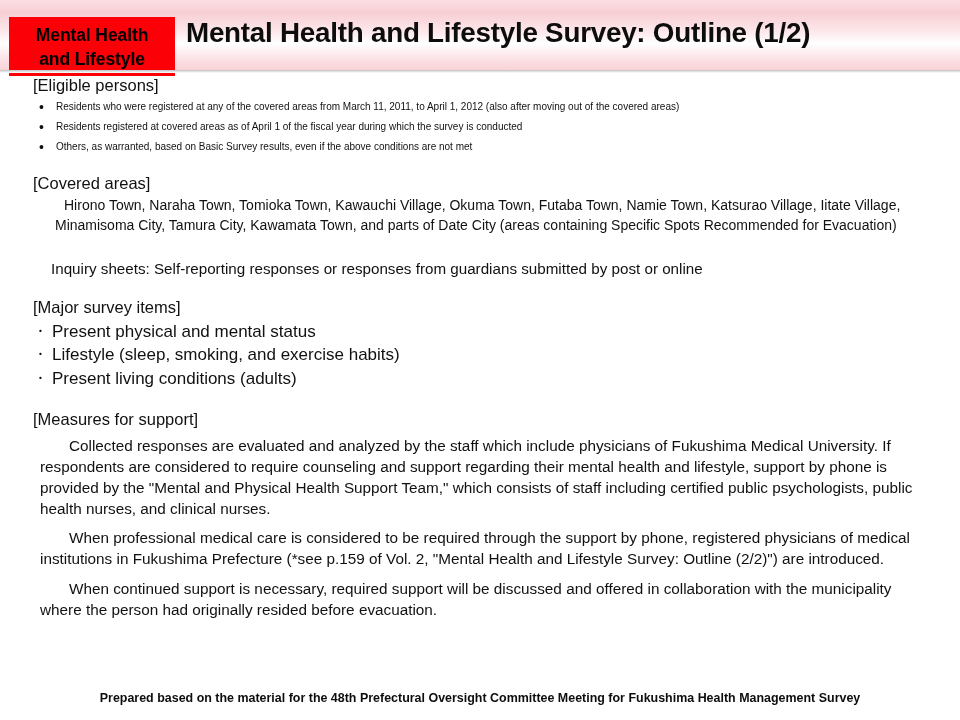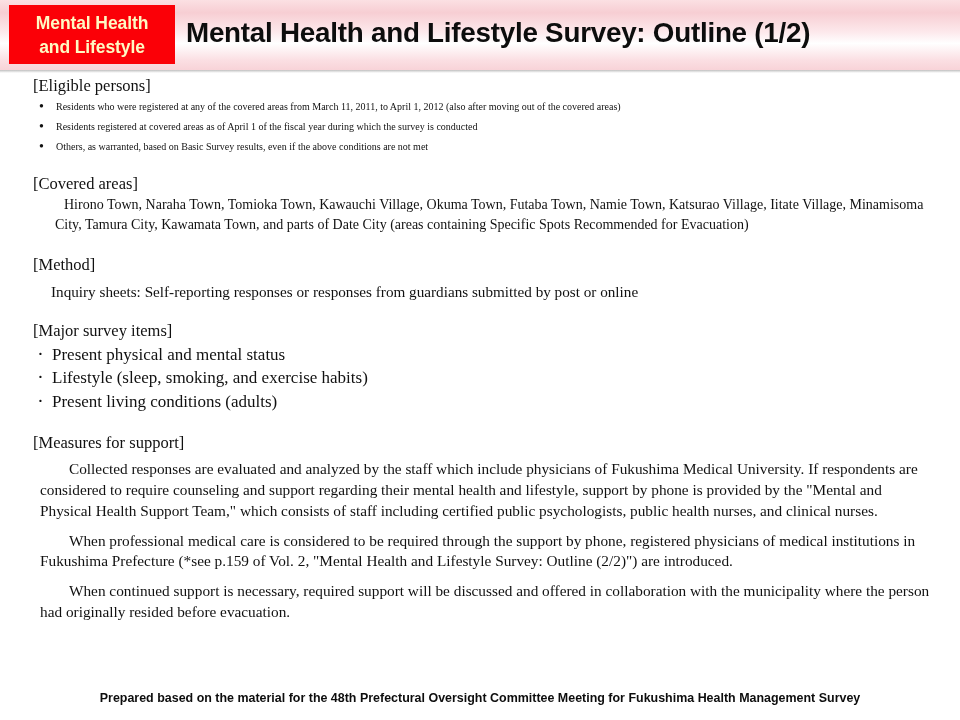"Mental Health" #header-badge { color: #fef9c3 -> #000000; top: 5px -> 17px }
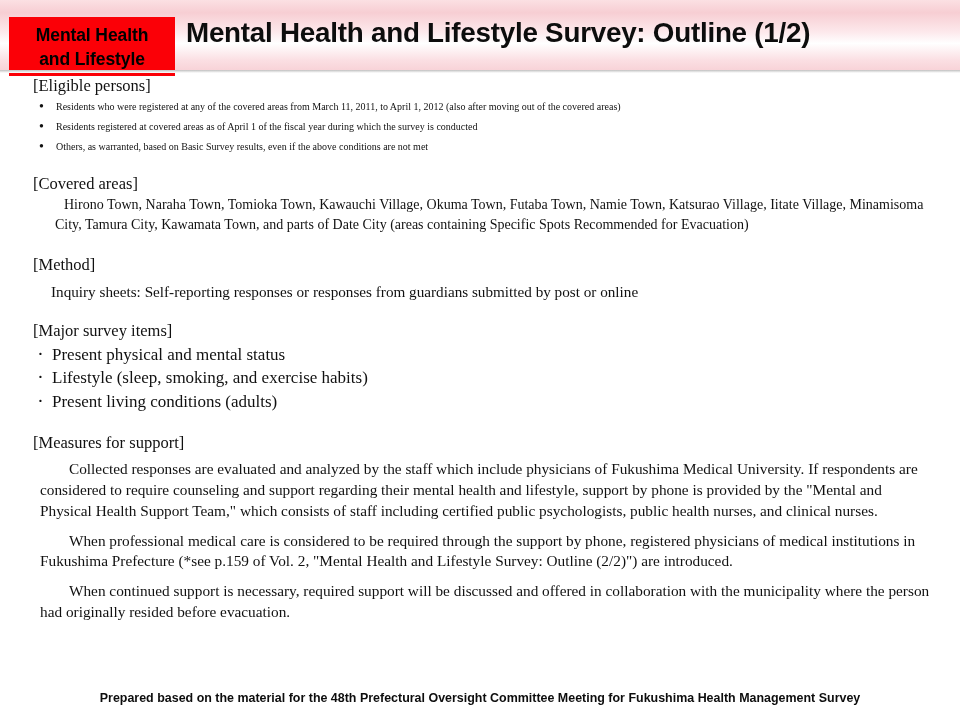"[Eligible persons]" #content { font-family: Liberation Serif, serif -> none }
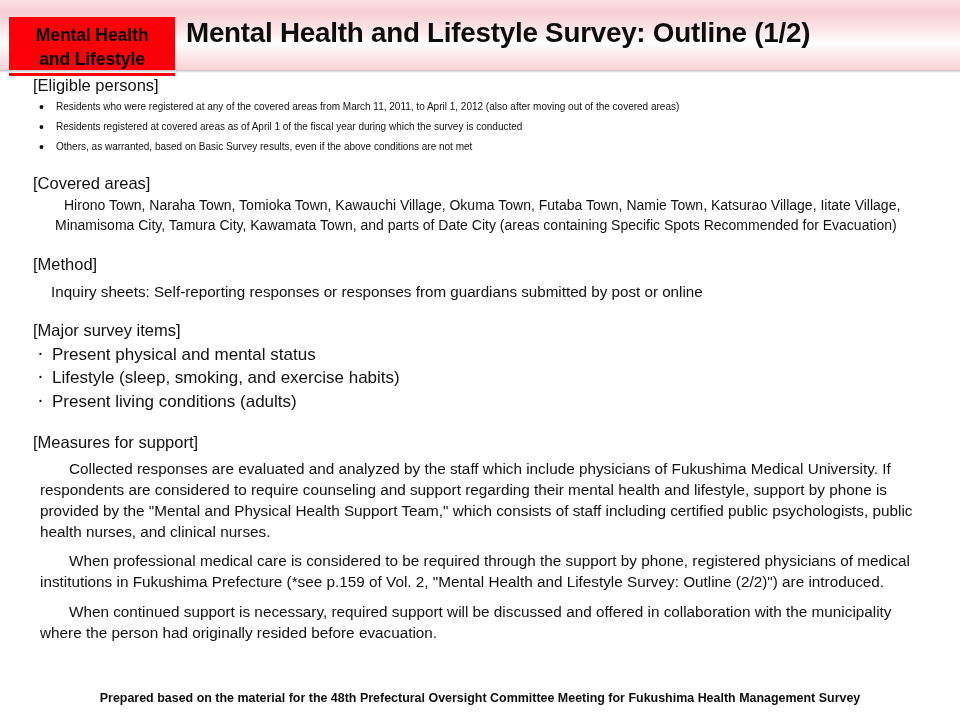"[Method]" p.section-head { html: <p>[Method]</p> -> none }
